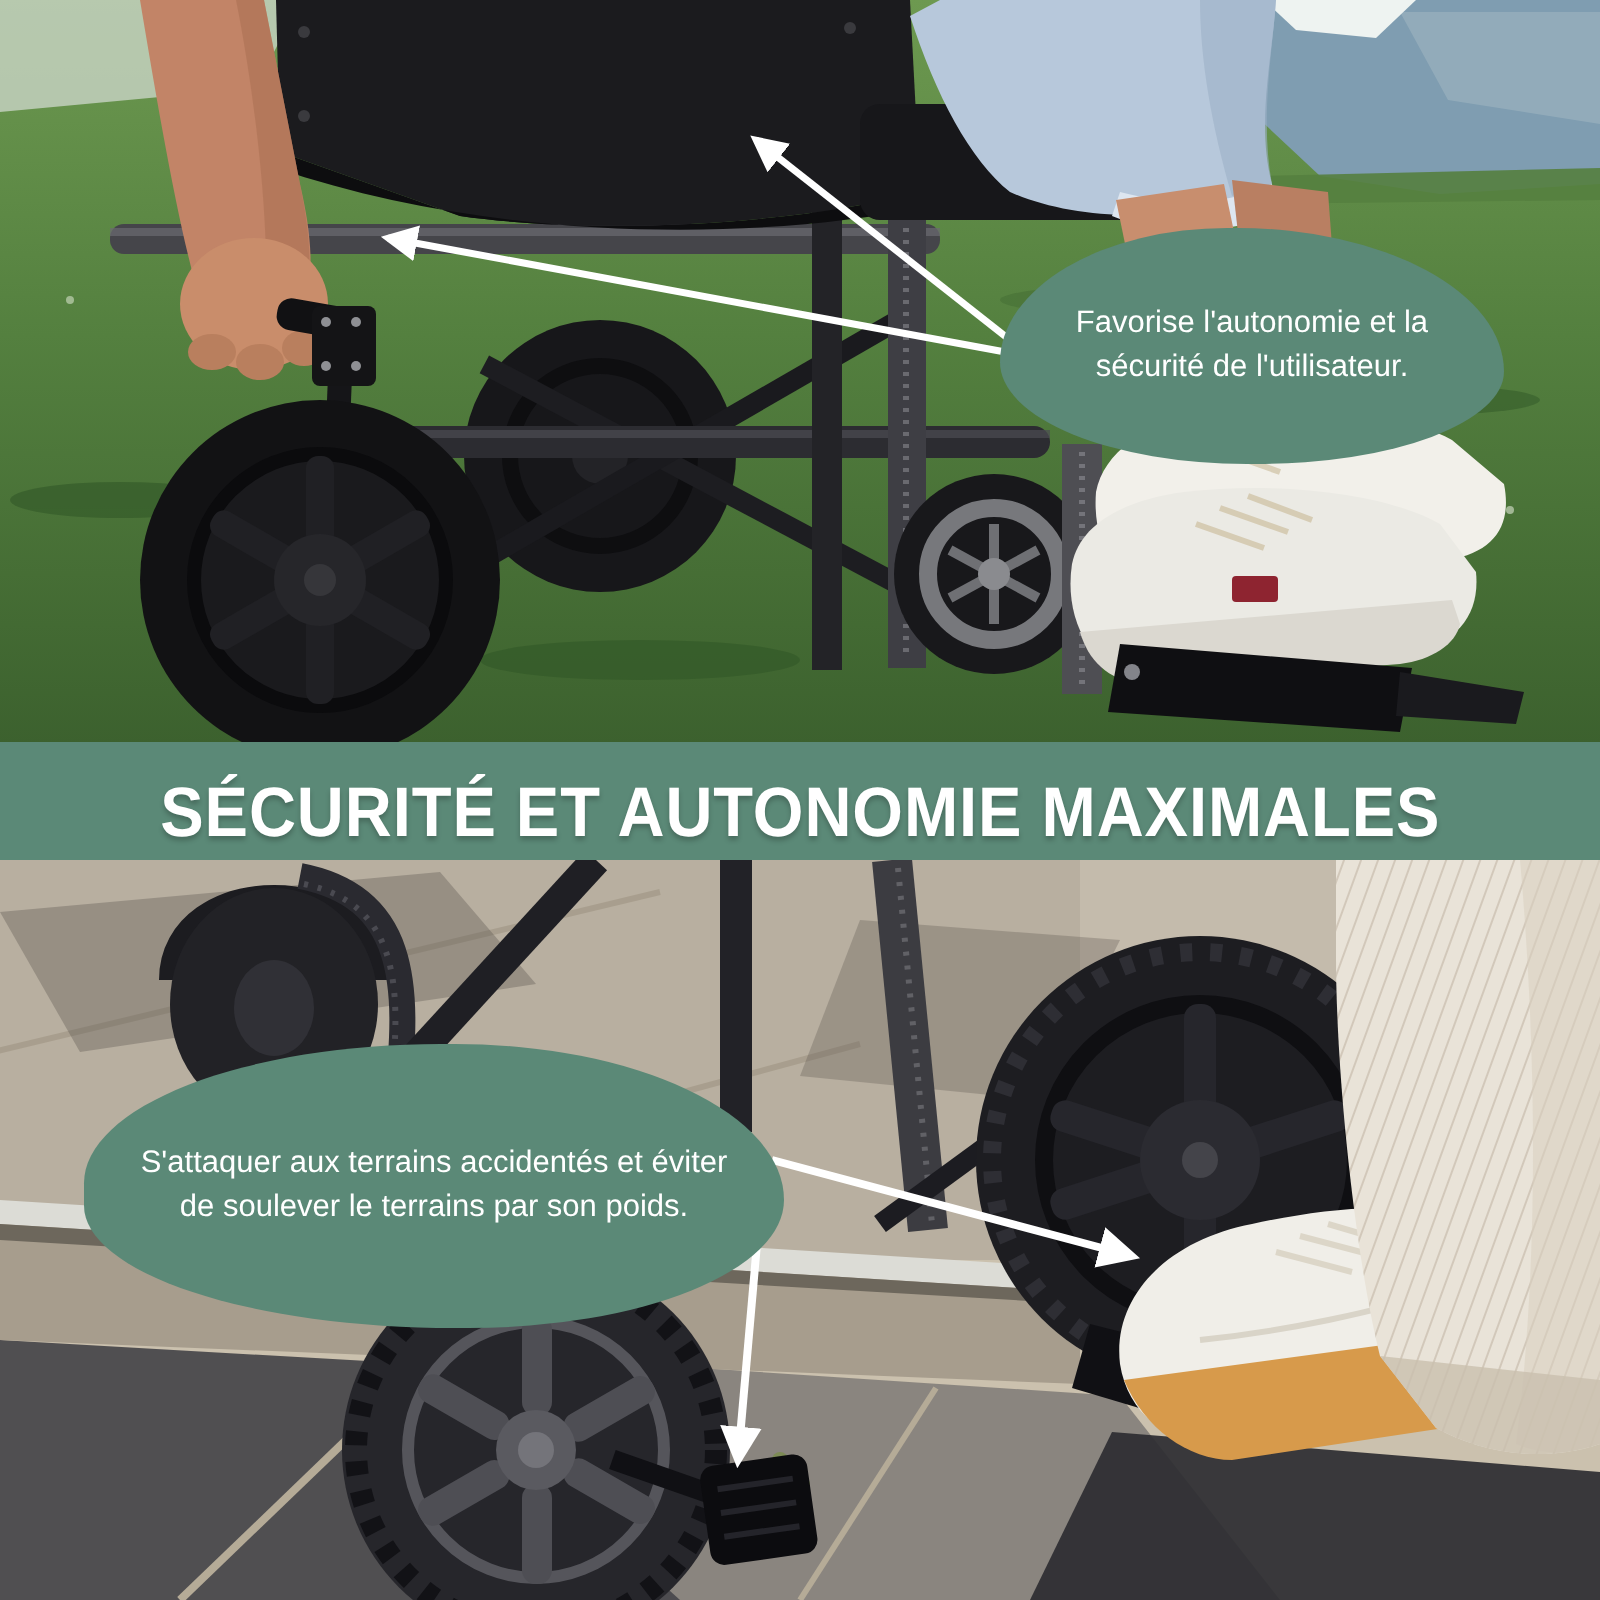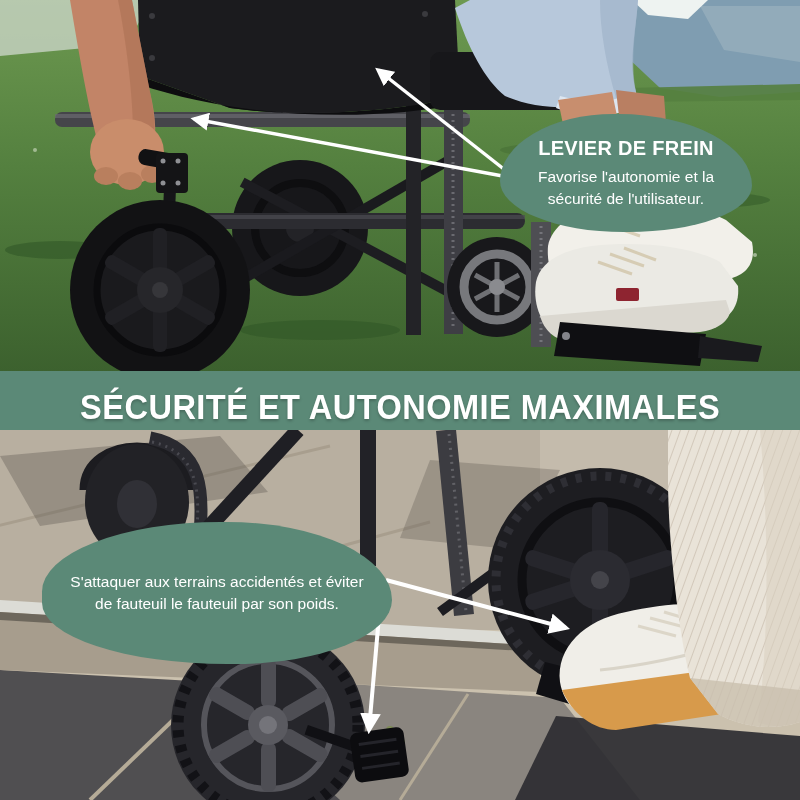"LEVIER DE FREIN" p.title { html: <p>LEVIER DE FREIN</p> -> none }
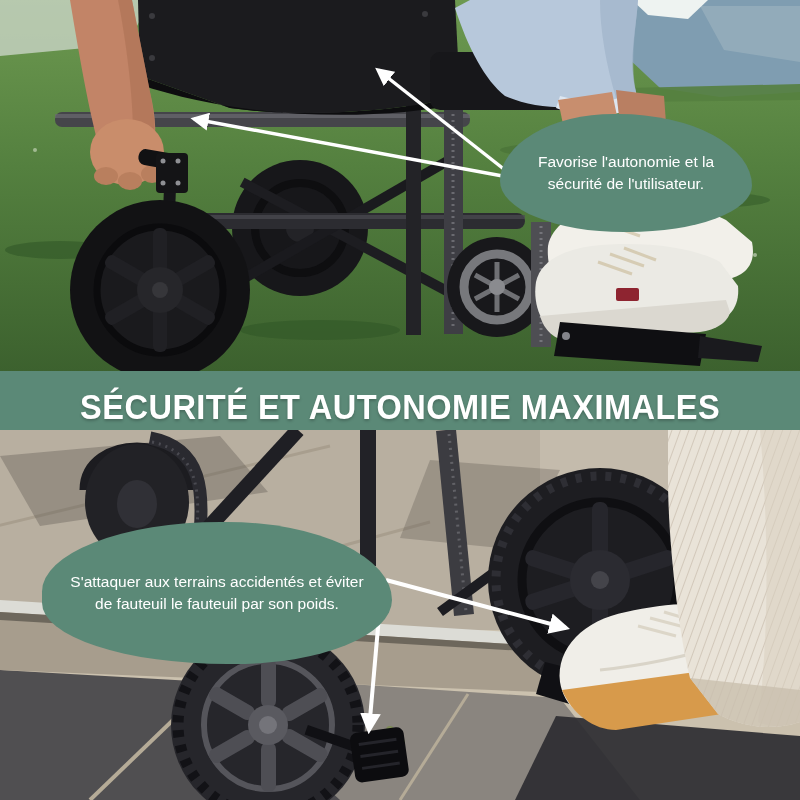"S'attaquer aux terrains accidentés et" p.body { text: fauteuil le fauteuil -> soulever le terrains }
